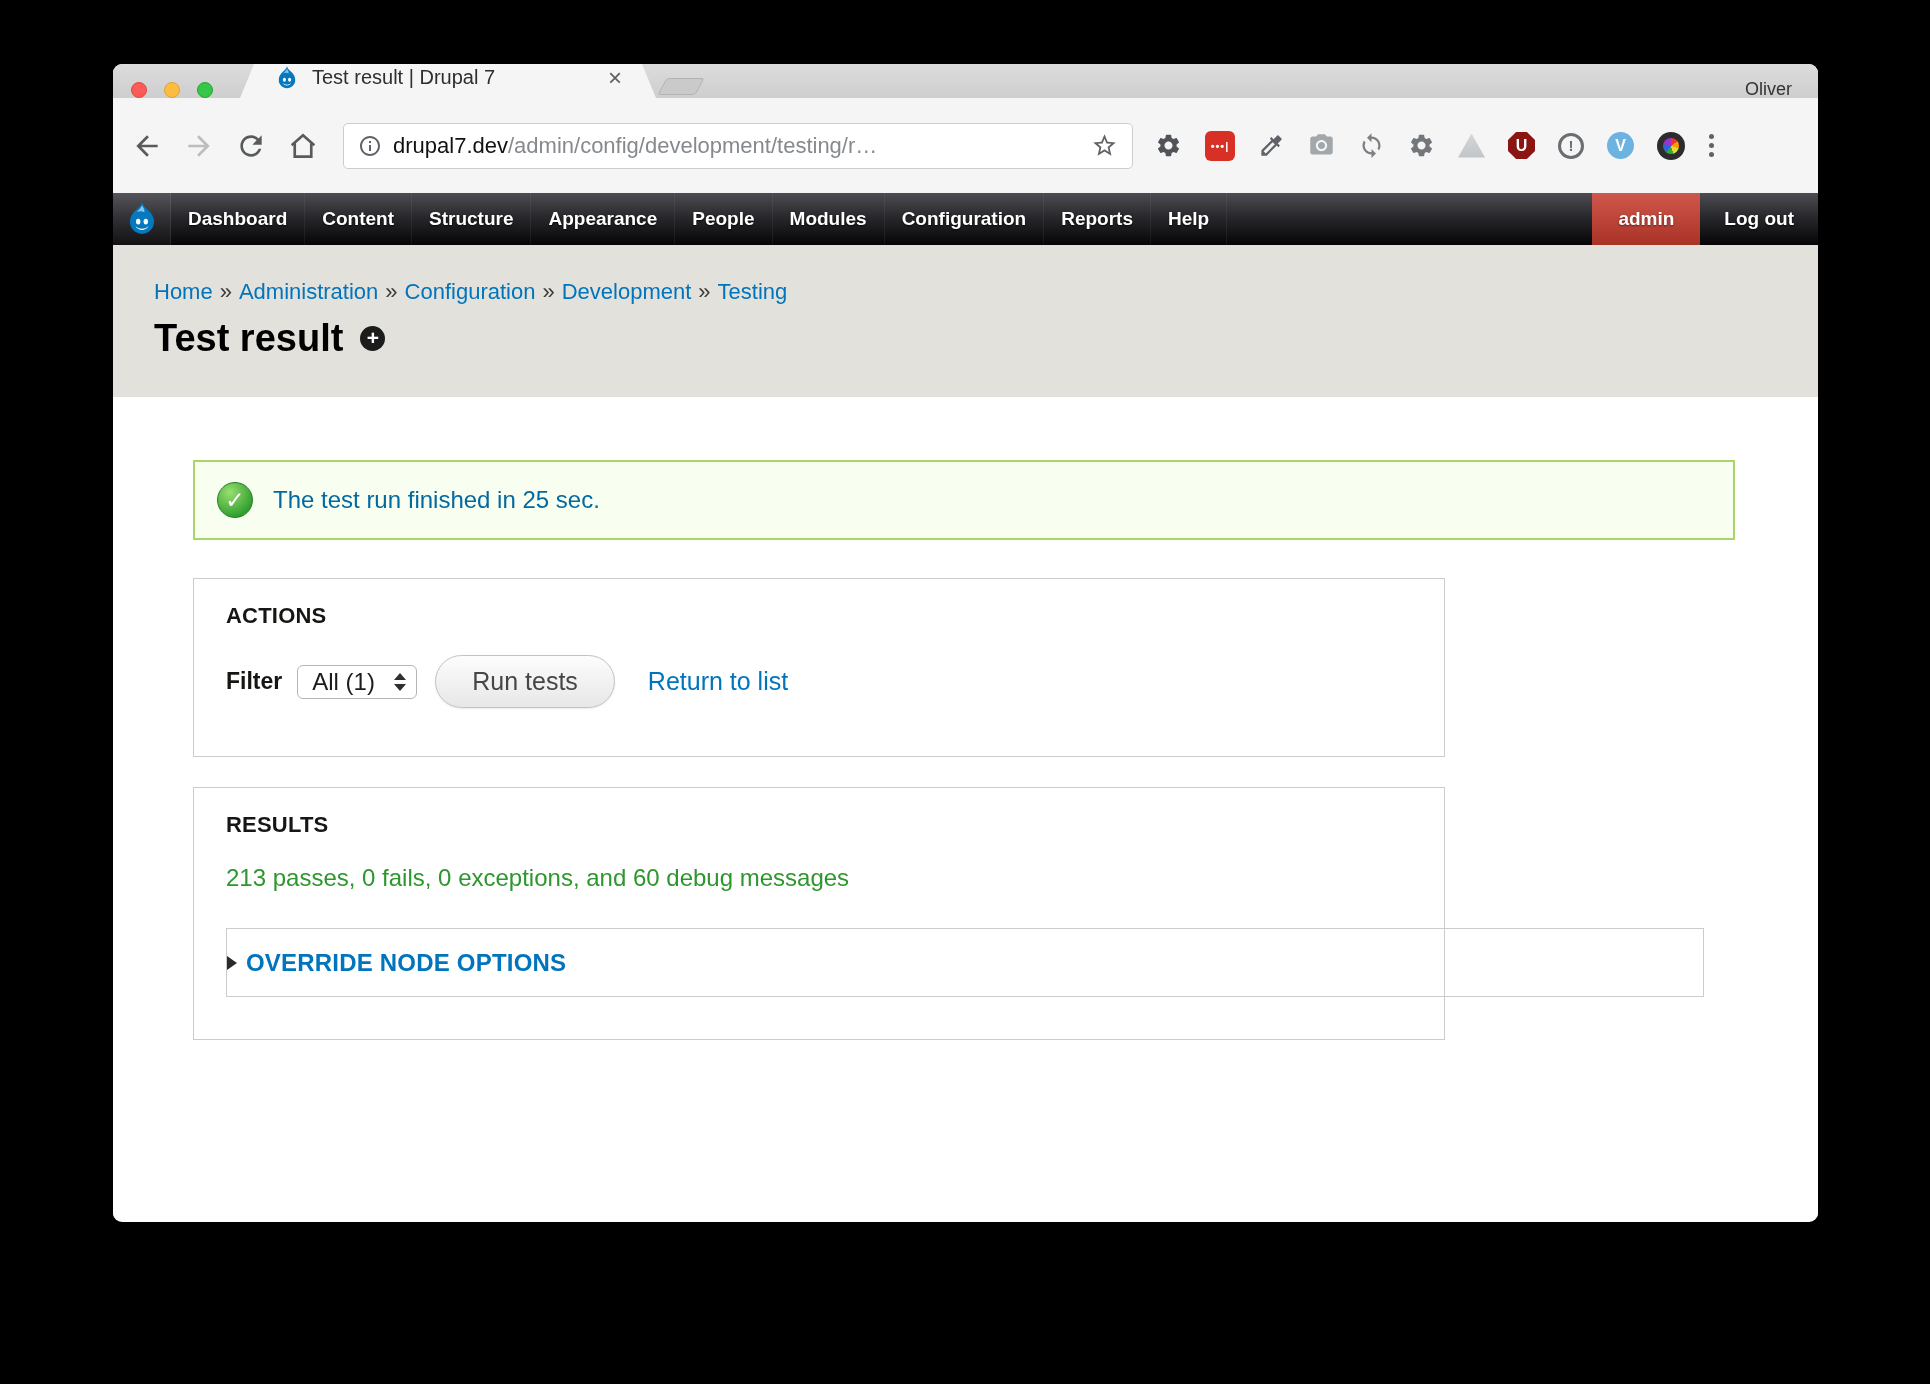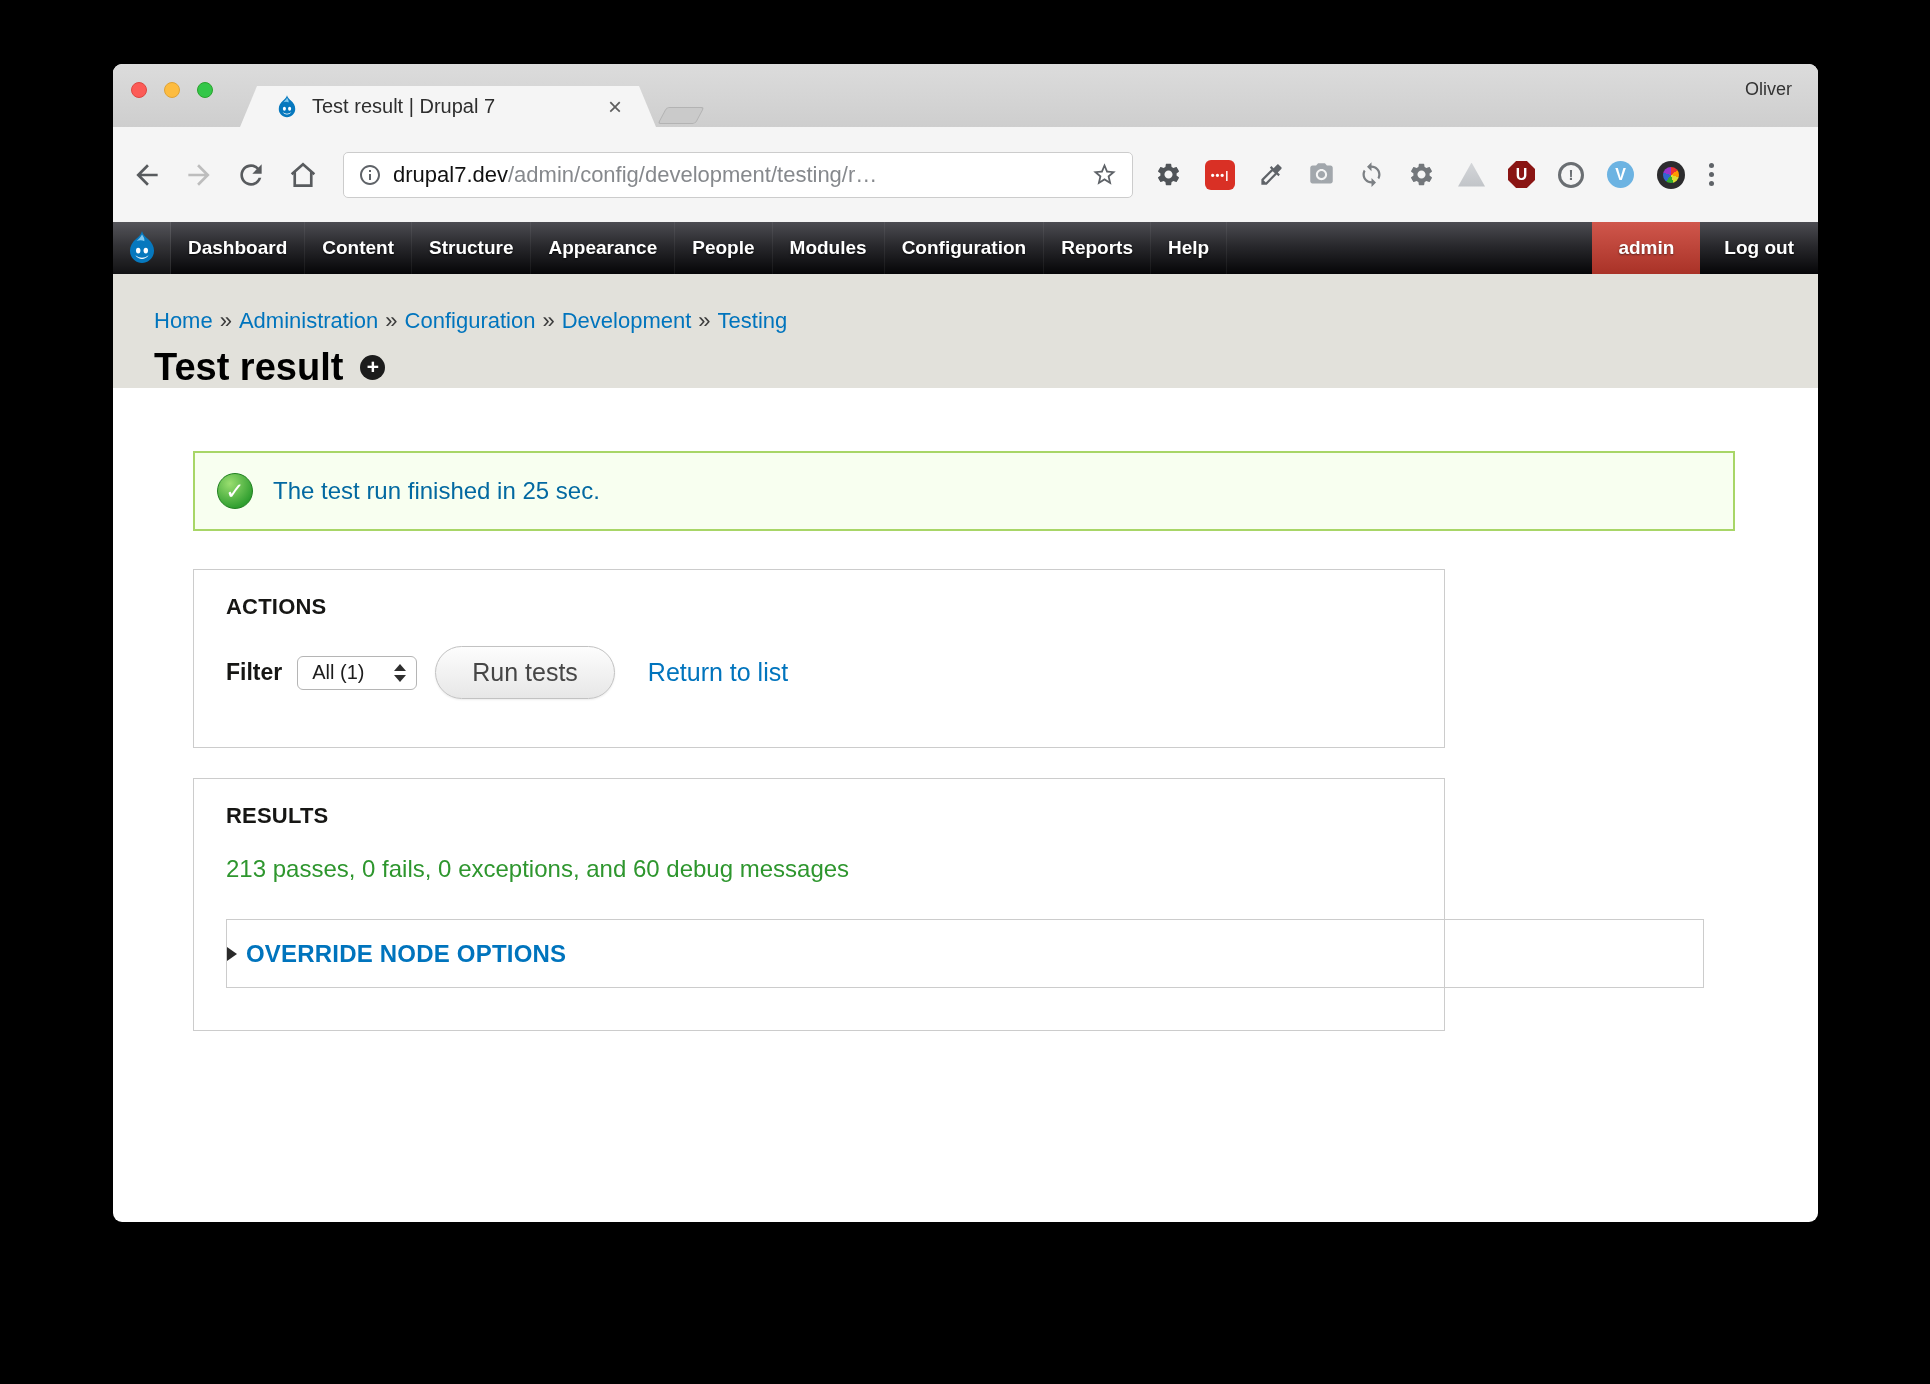"Test result | Drupal 7" .tabbar { height: 63px -> 34px }
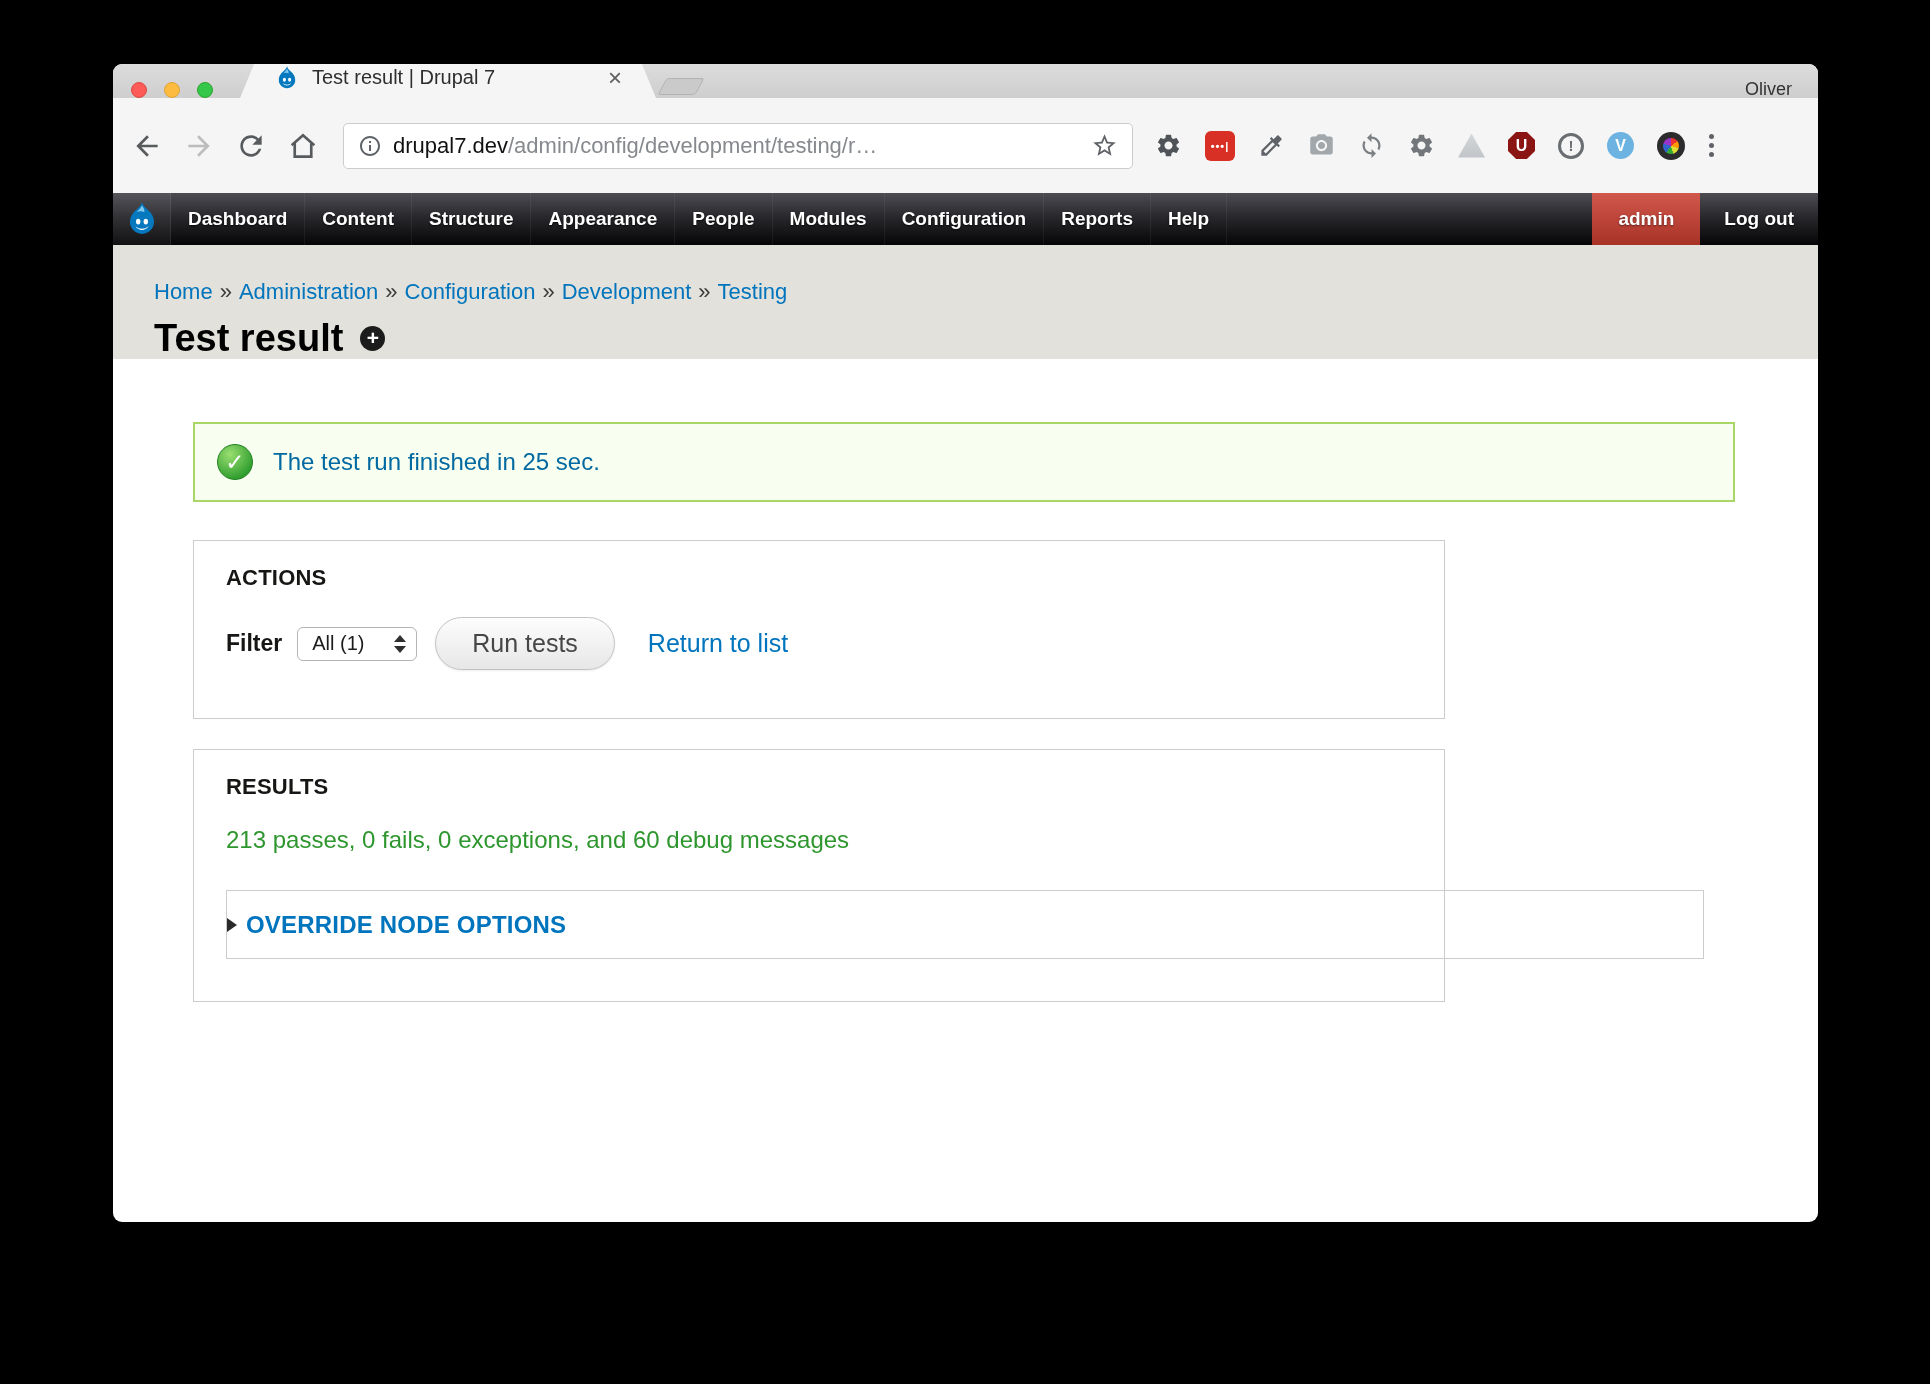"Home » Administration » Configuration" .pageheader { height: 114px -> 152px }
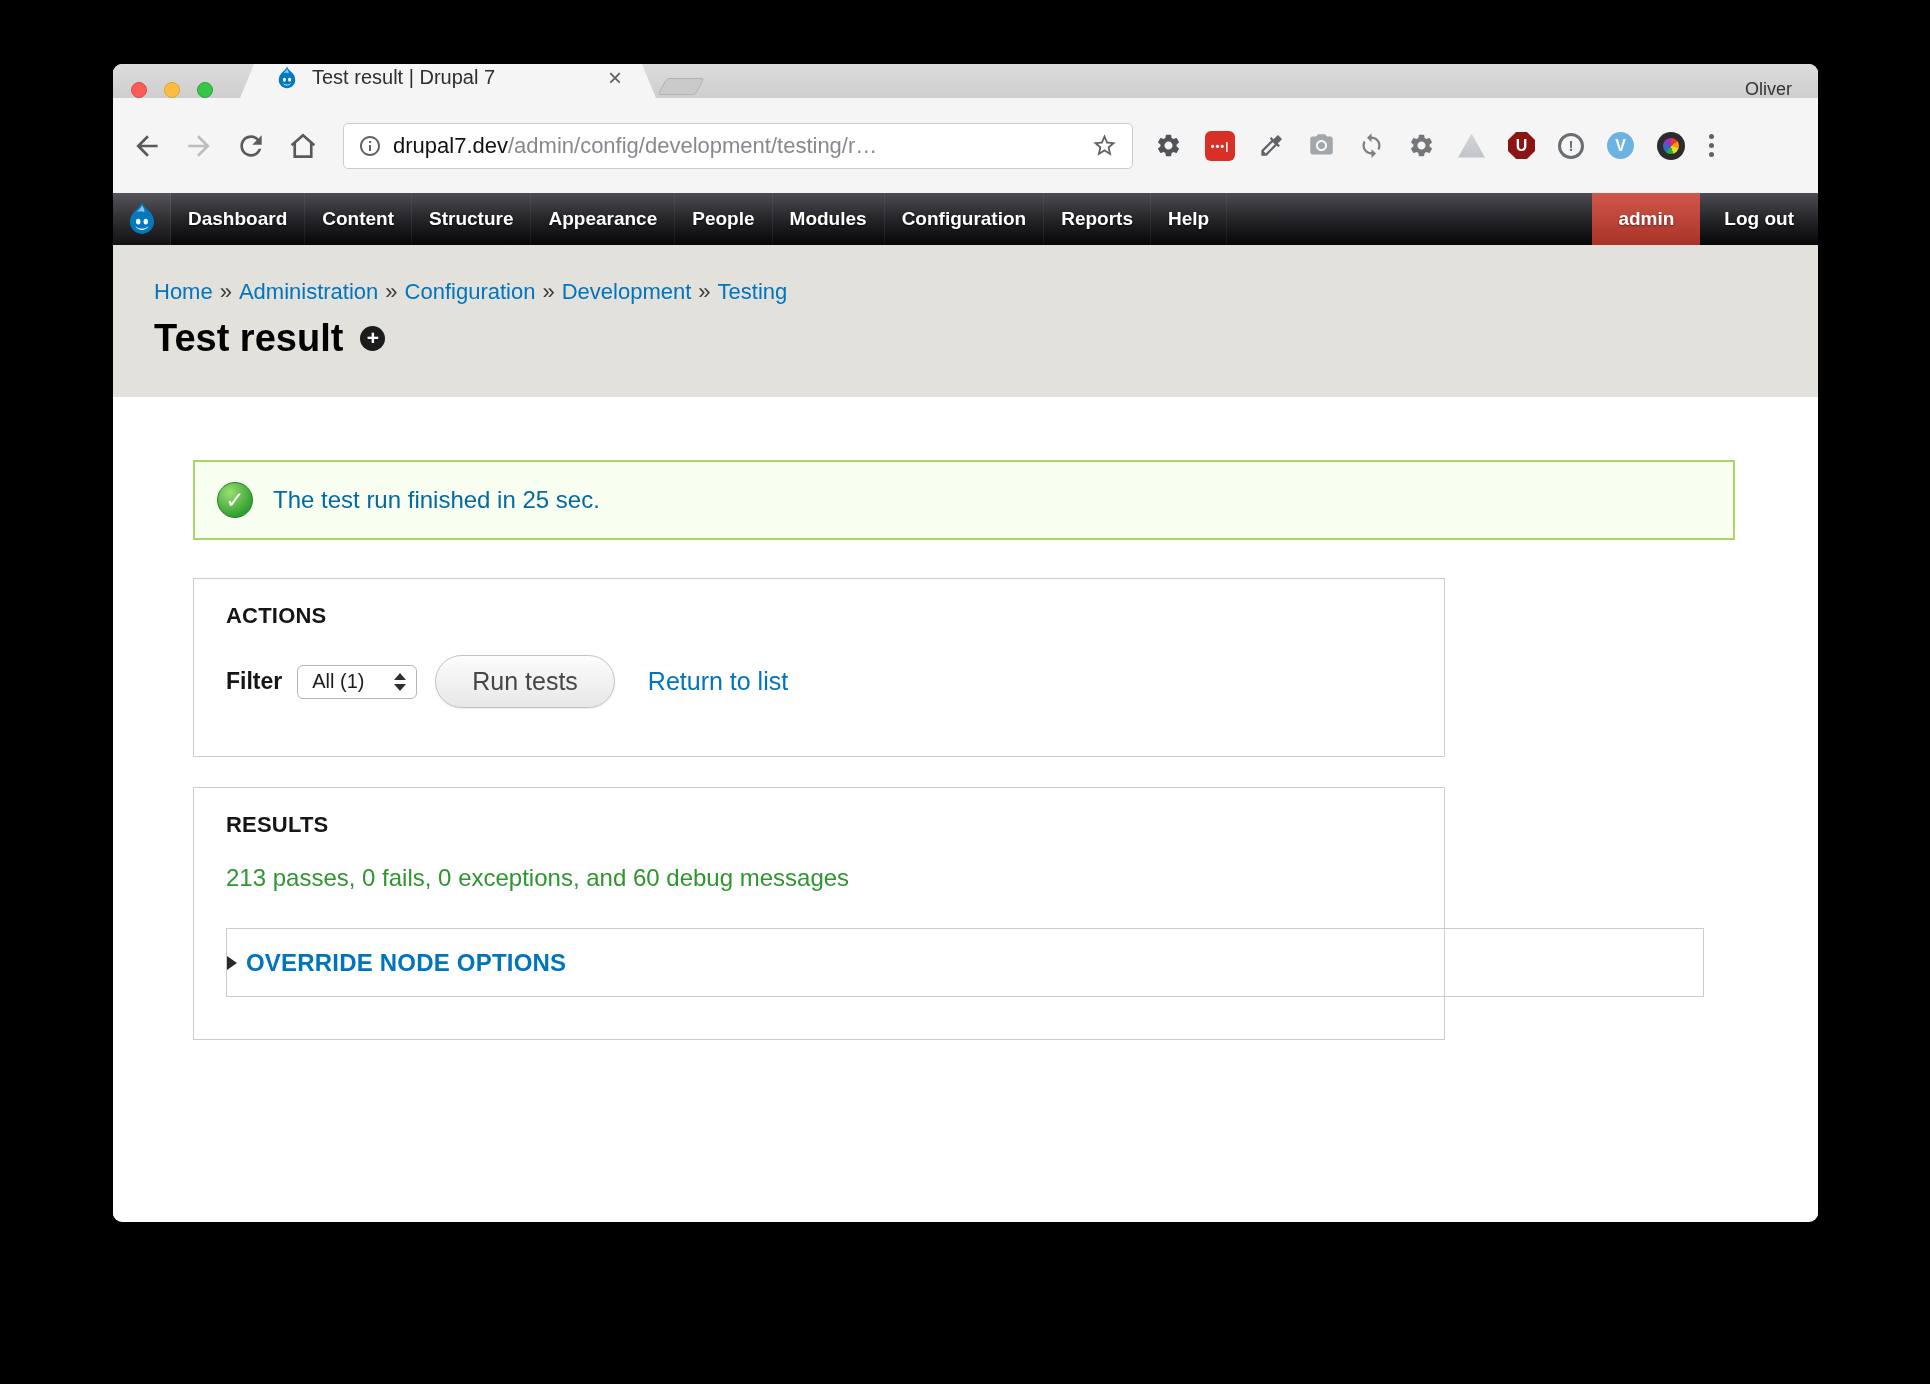"All (1)" .select { font-size: 20px -> 24px }
